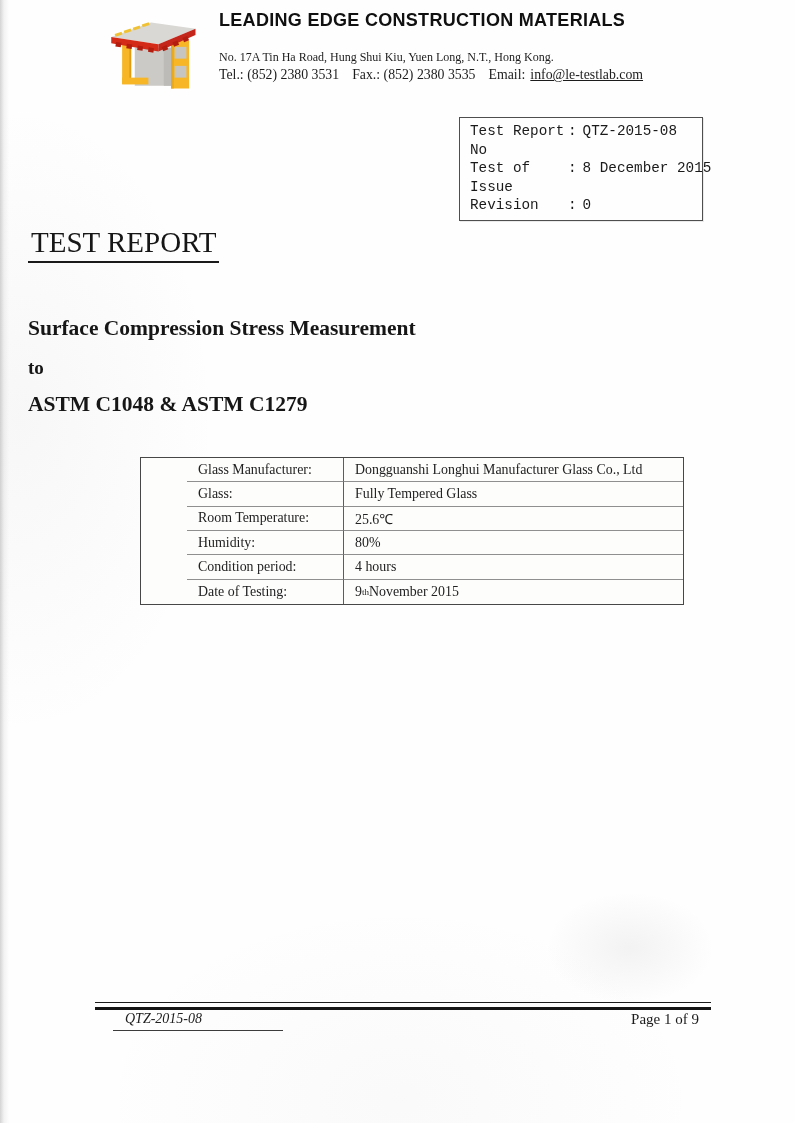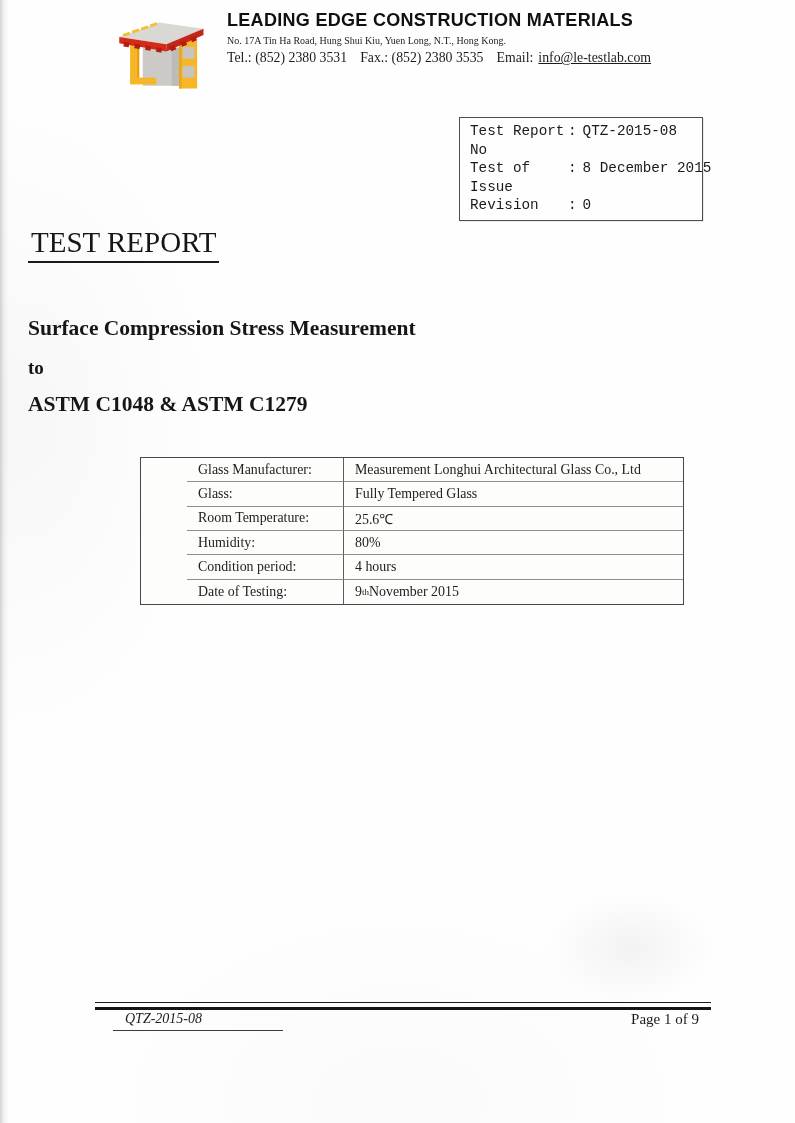"LEADING EDGE CONSTRUCTION MATERIALS" .letterhead { left: 112px -> 104px }
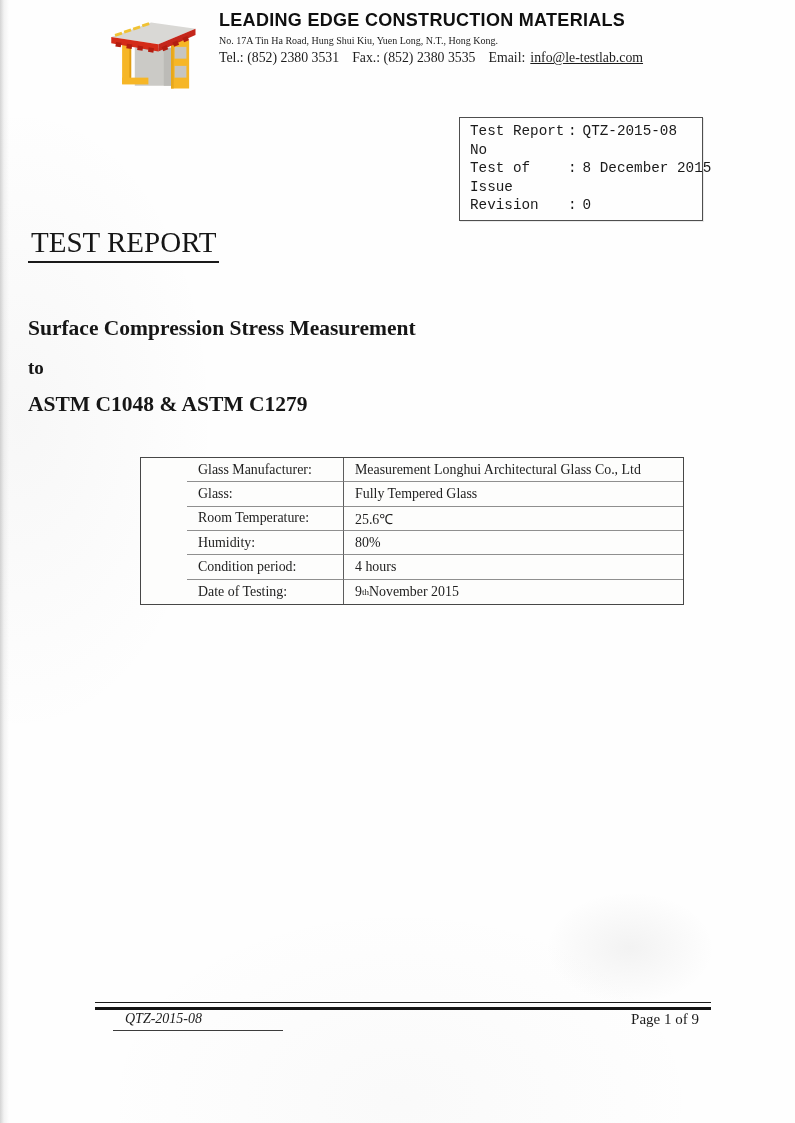"No. 17A Tin Ha Road," .addr { font-size: 10px -> 12px; margin-top: 1px -> 18px }
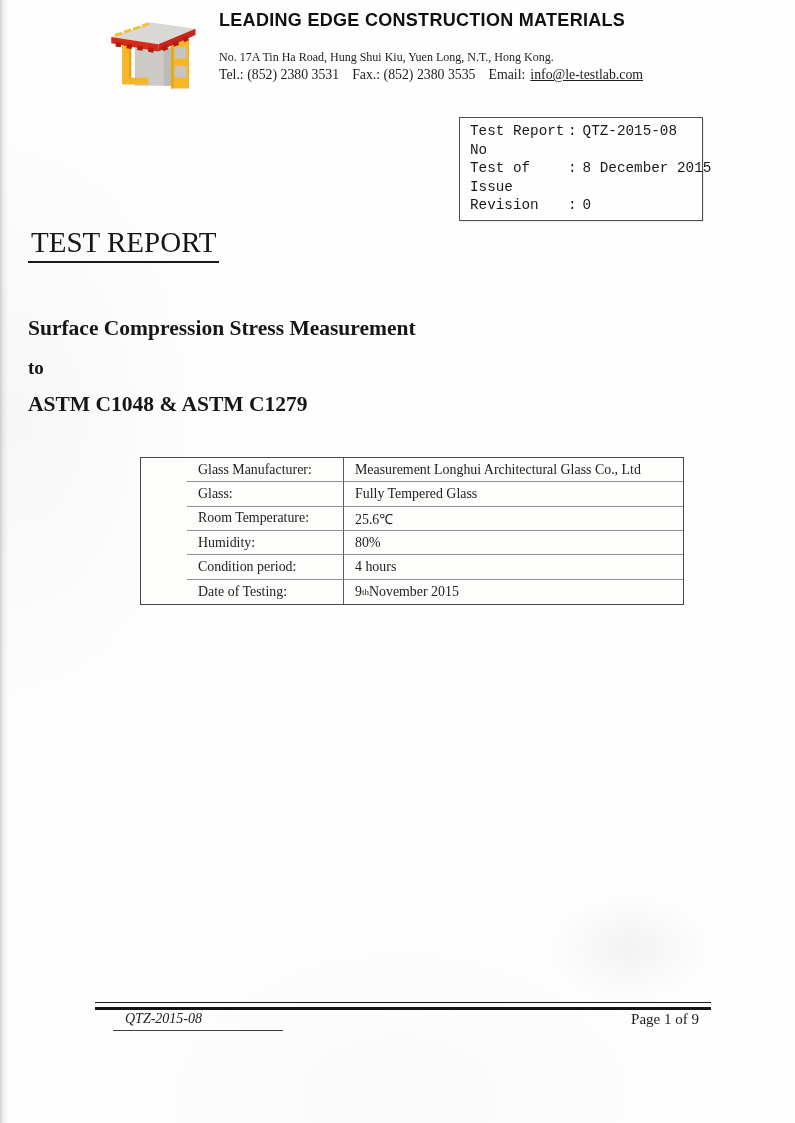"Measurement Longhui Architectural Glass" div.cell { text: Measurement Longhui Architectural -> Dongguanshi Longhui Manufacturer }
